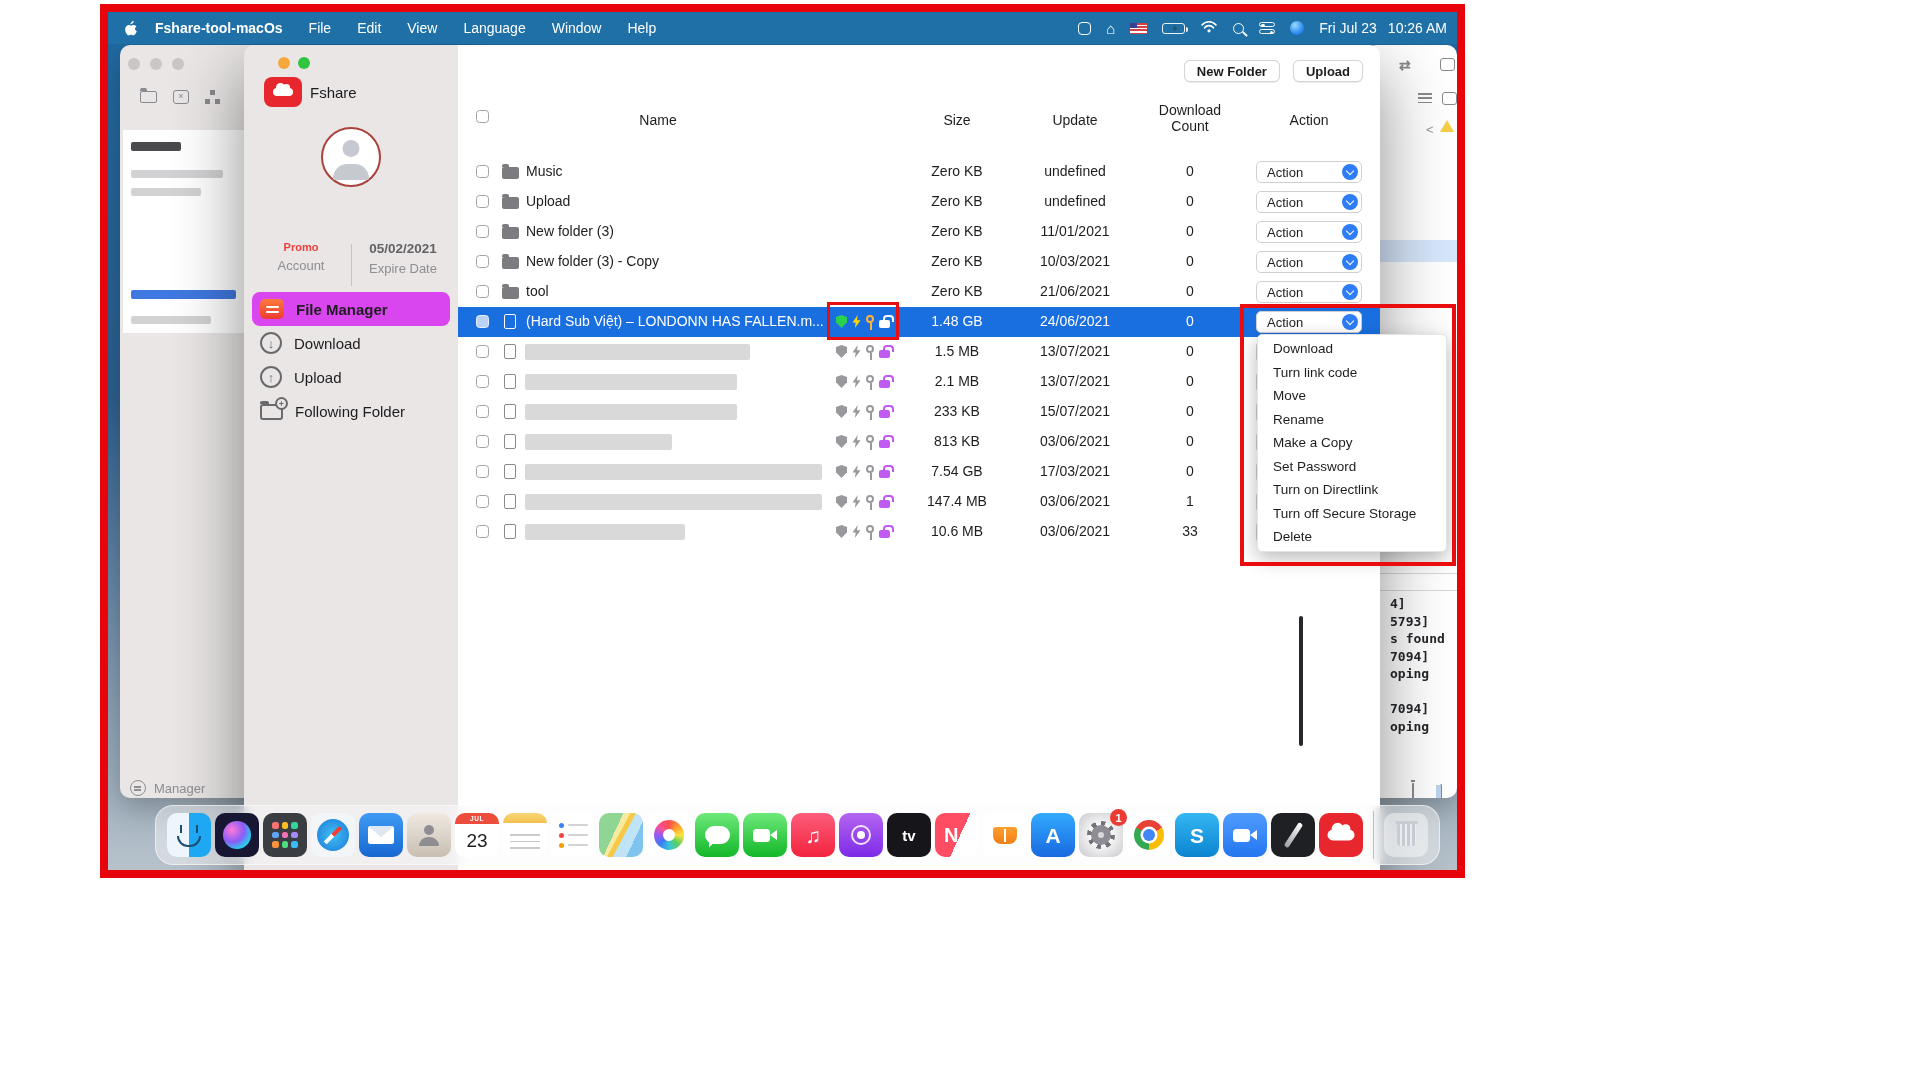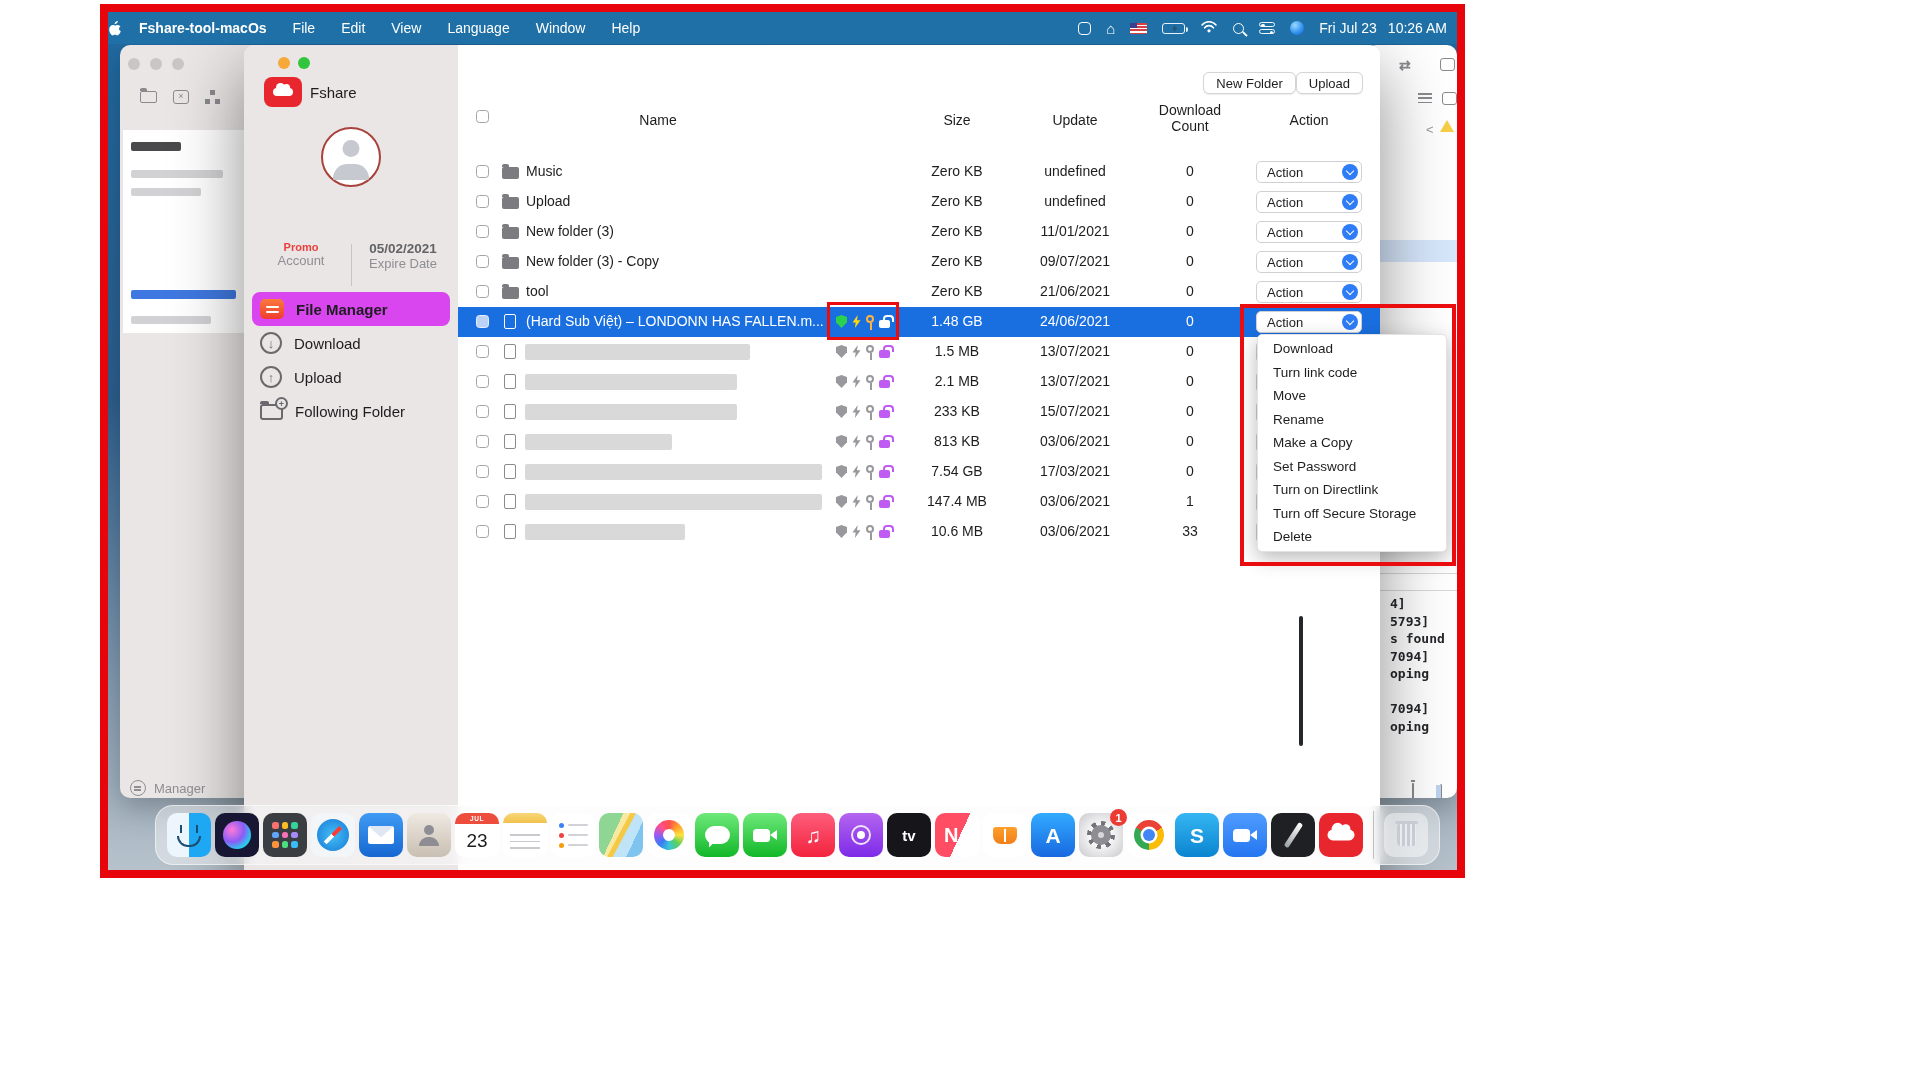"Fshare-tool-macOs" .menubar { padding-left: none -> 16px }
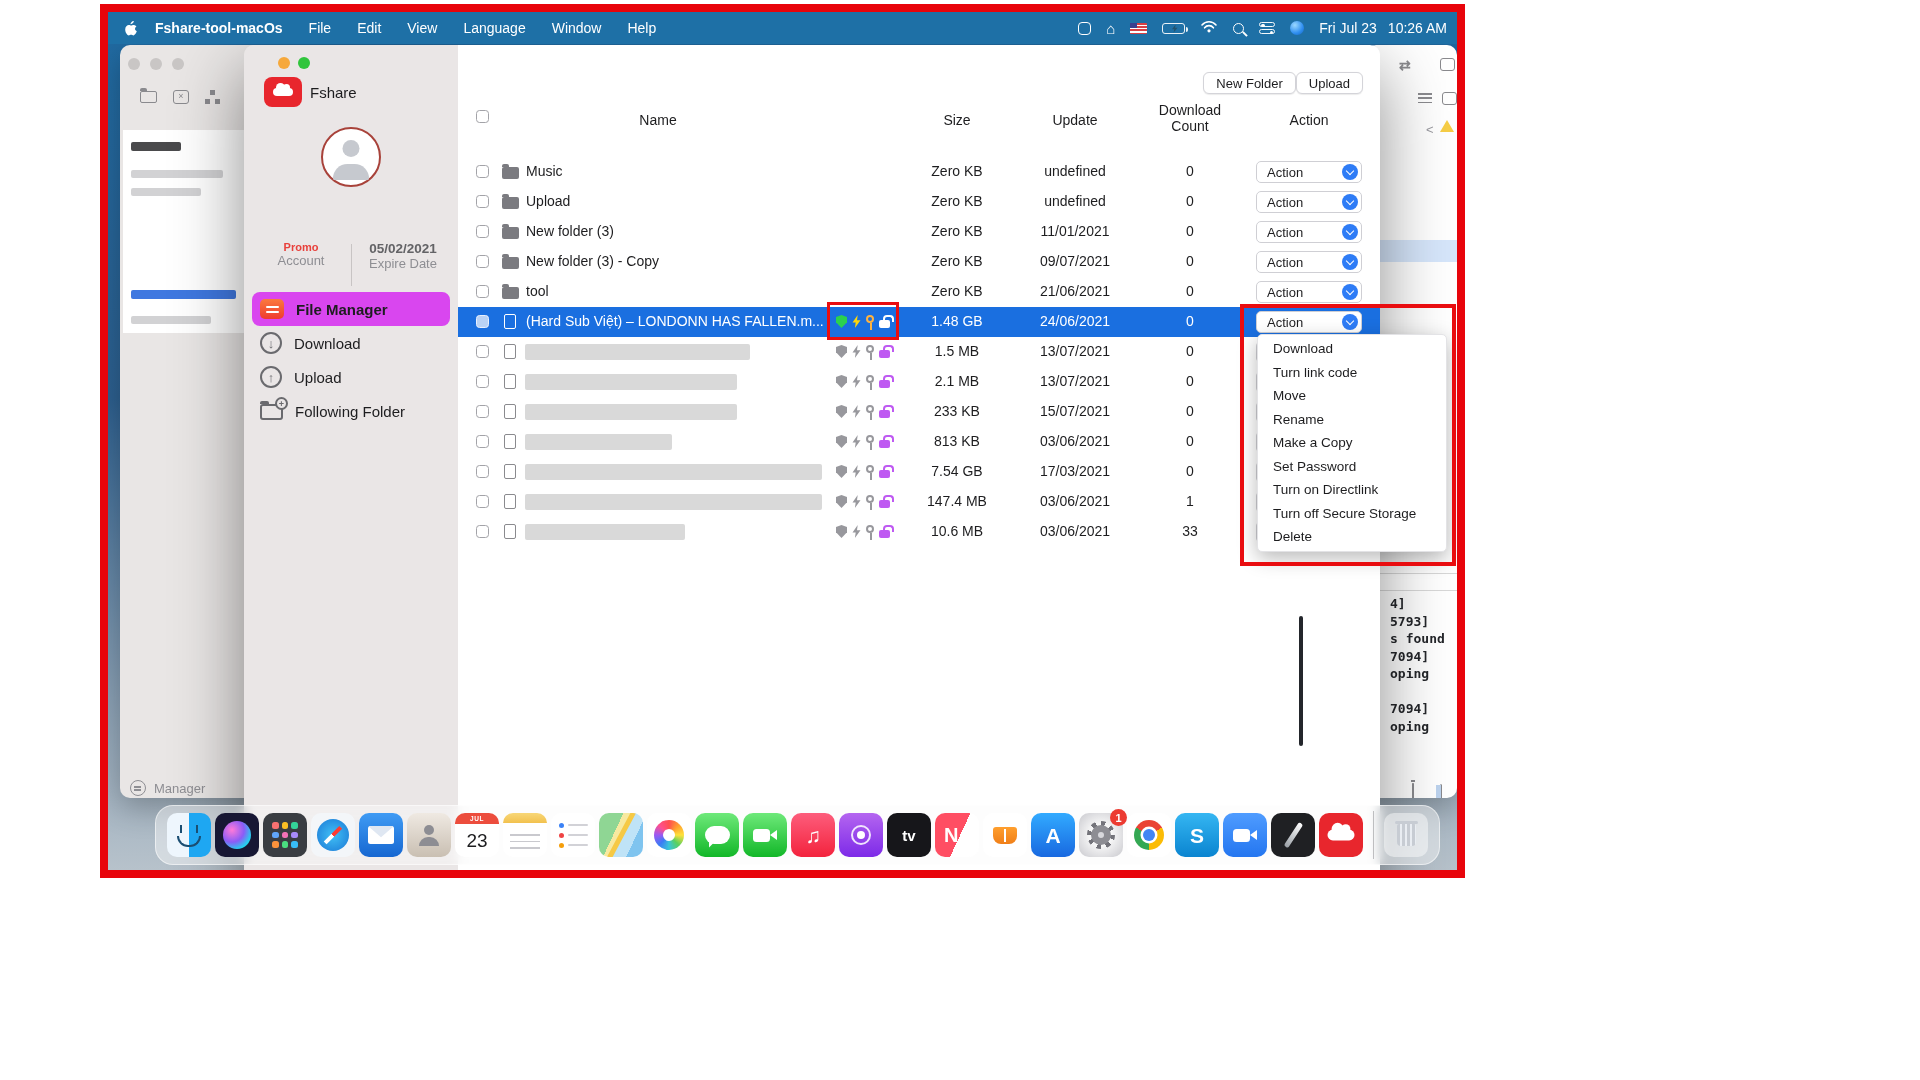"New Folder" .top-actions { font-weight: none -> bold; gap: none -> 13px; top: 27px -> 15px }
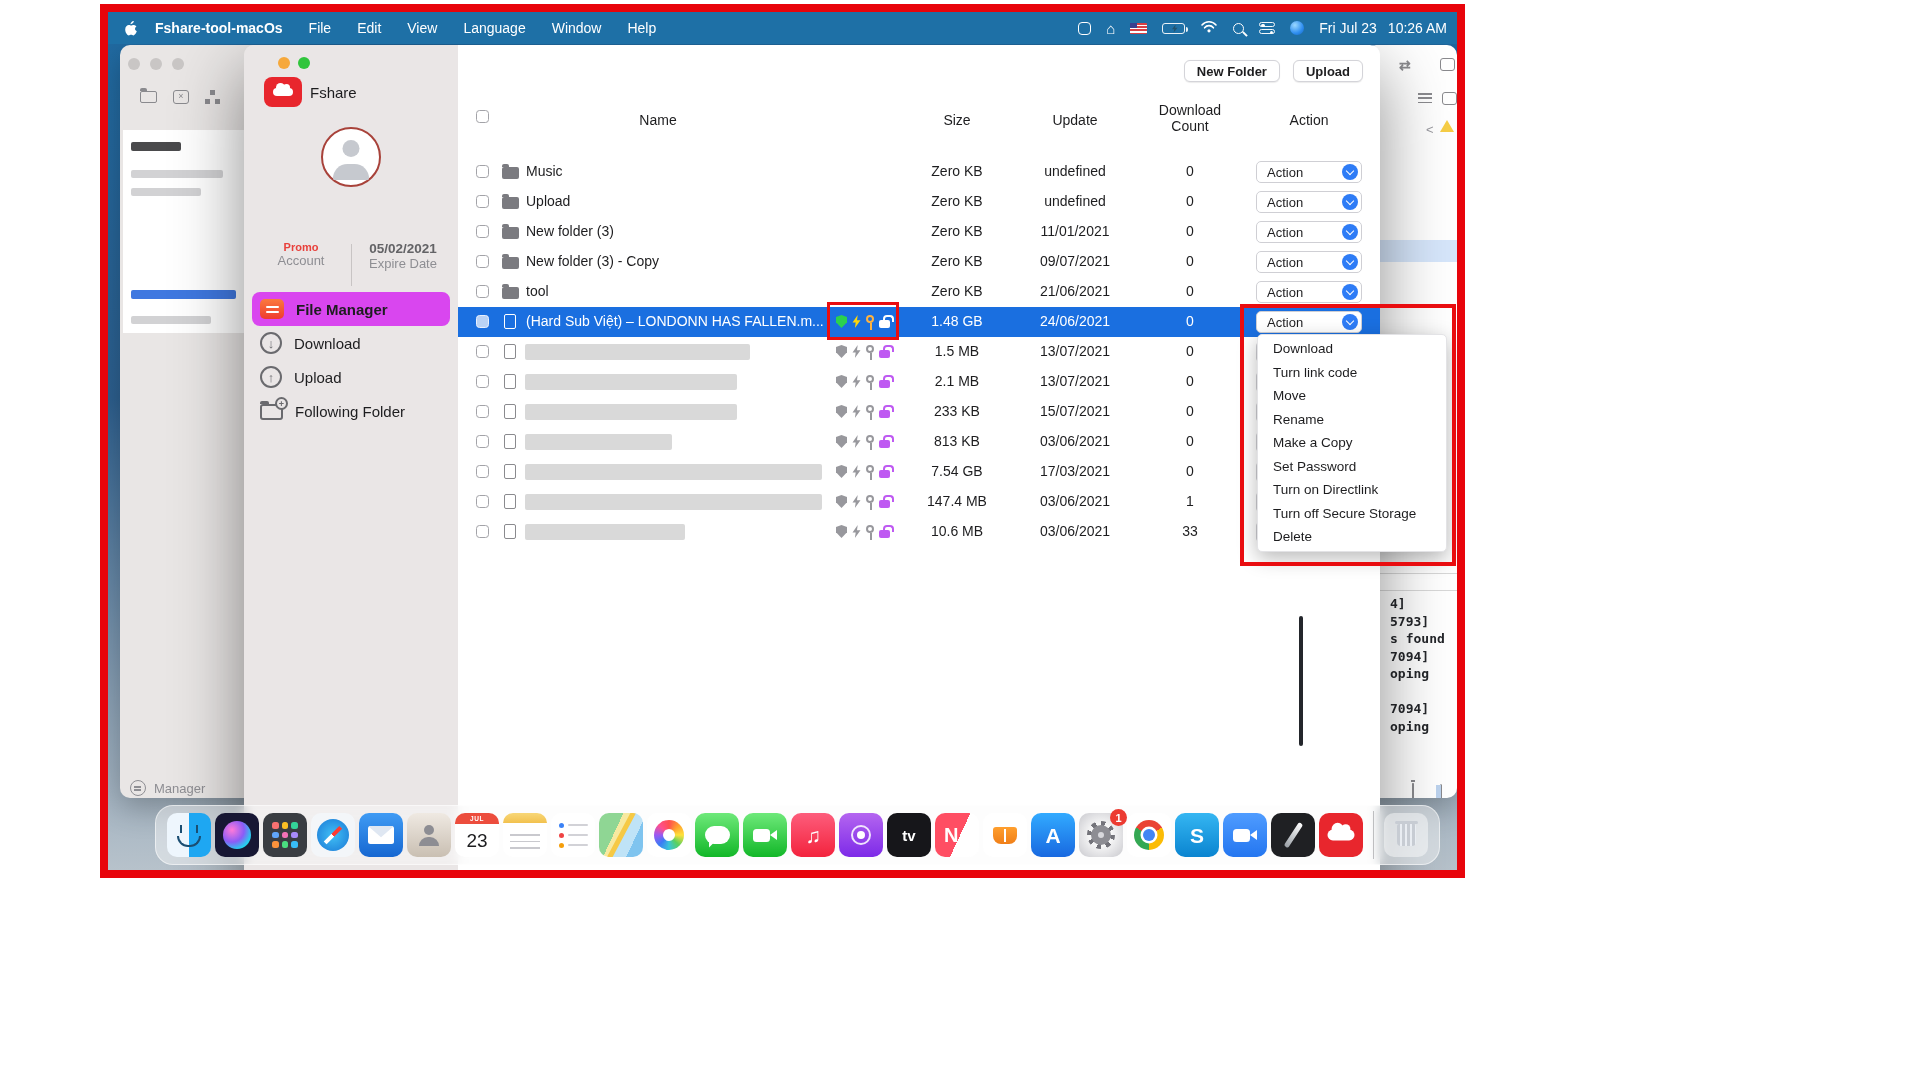"Account" .muted { margin-top: none -> 5px }
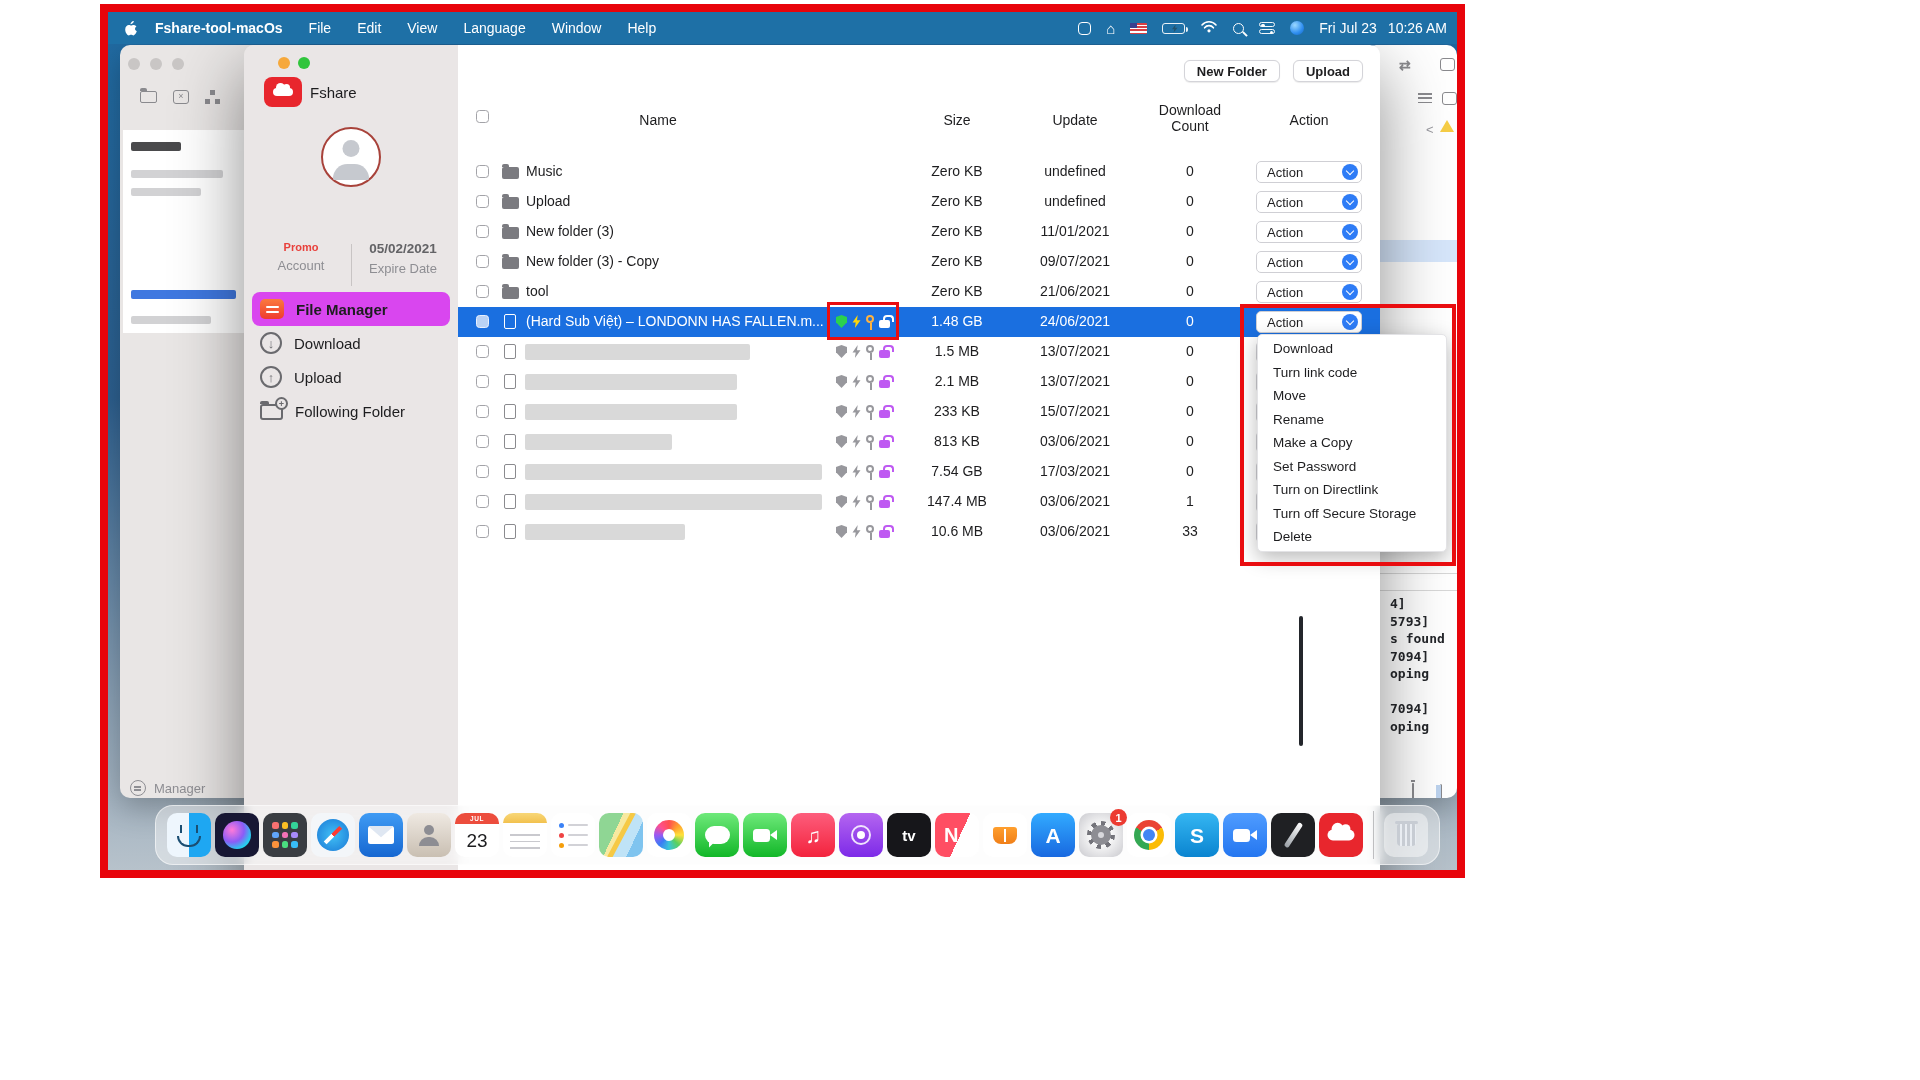"09/07/2021" span.cell { text: 09/07/2021 -> 10/03/2021 }
